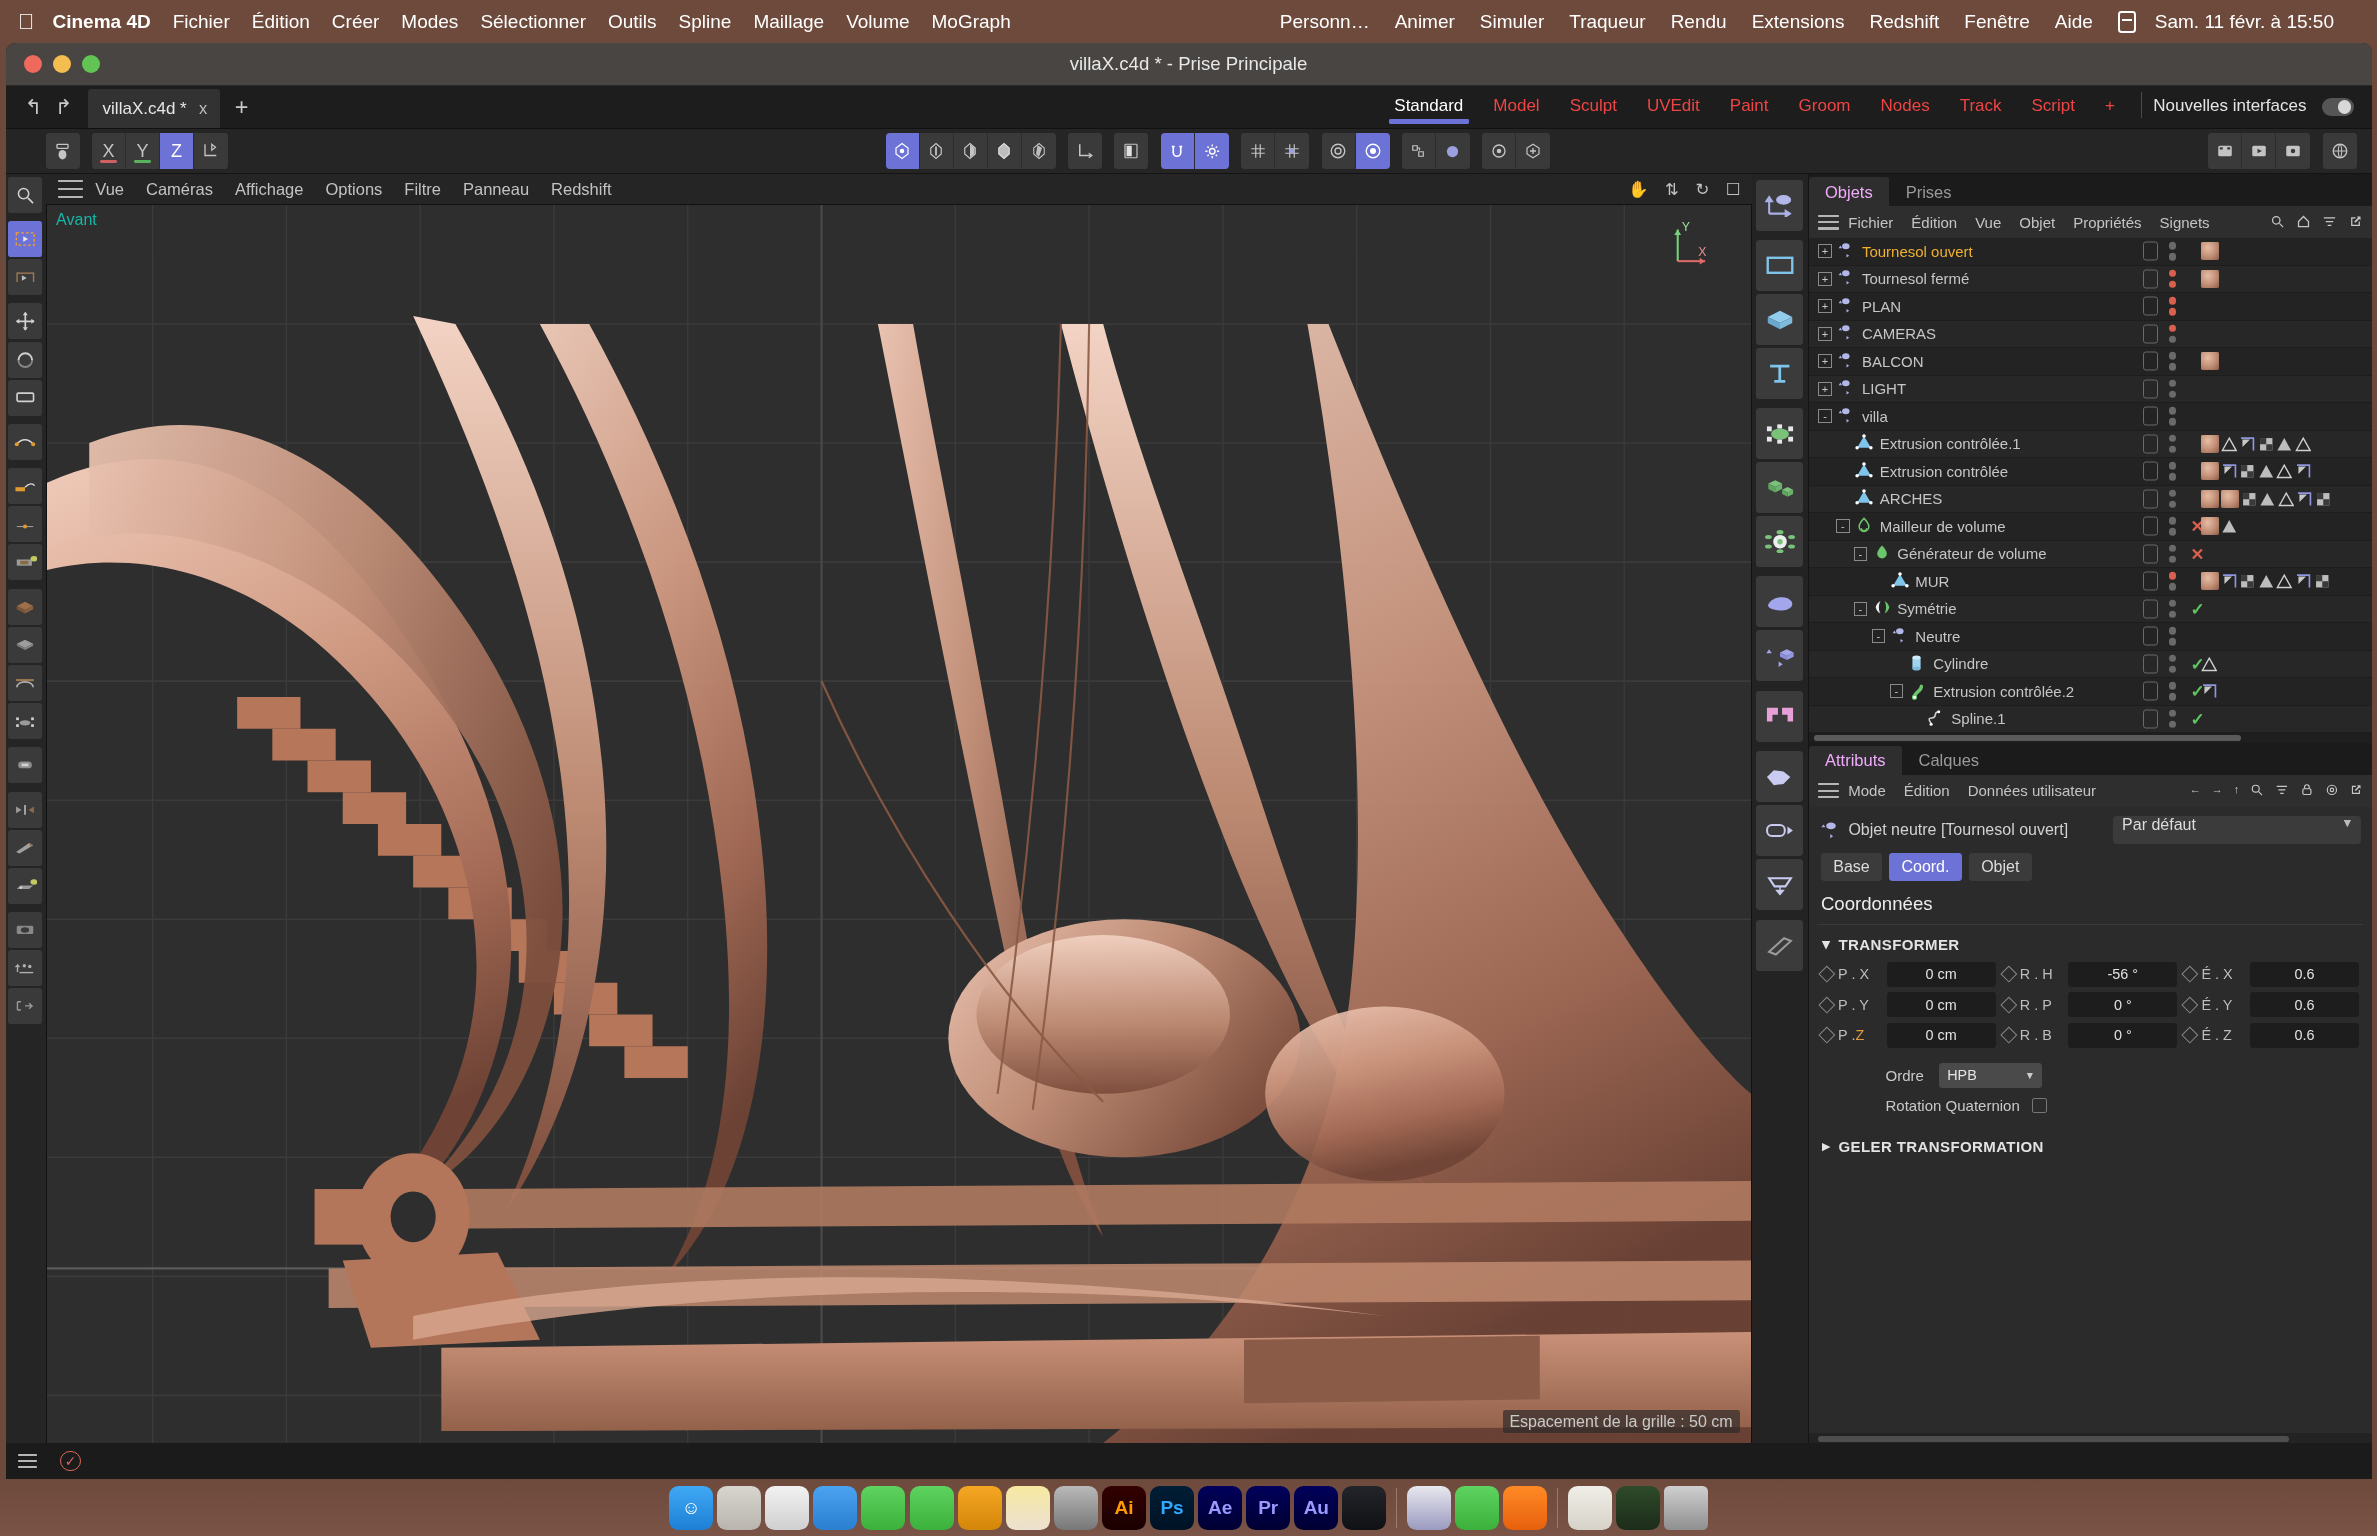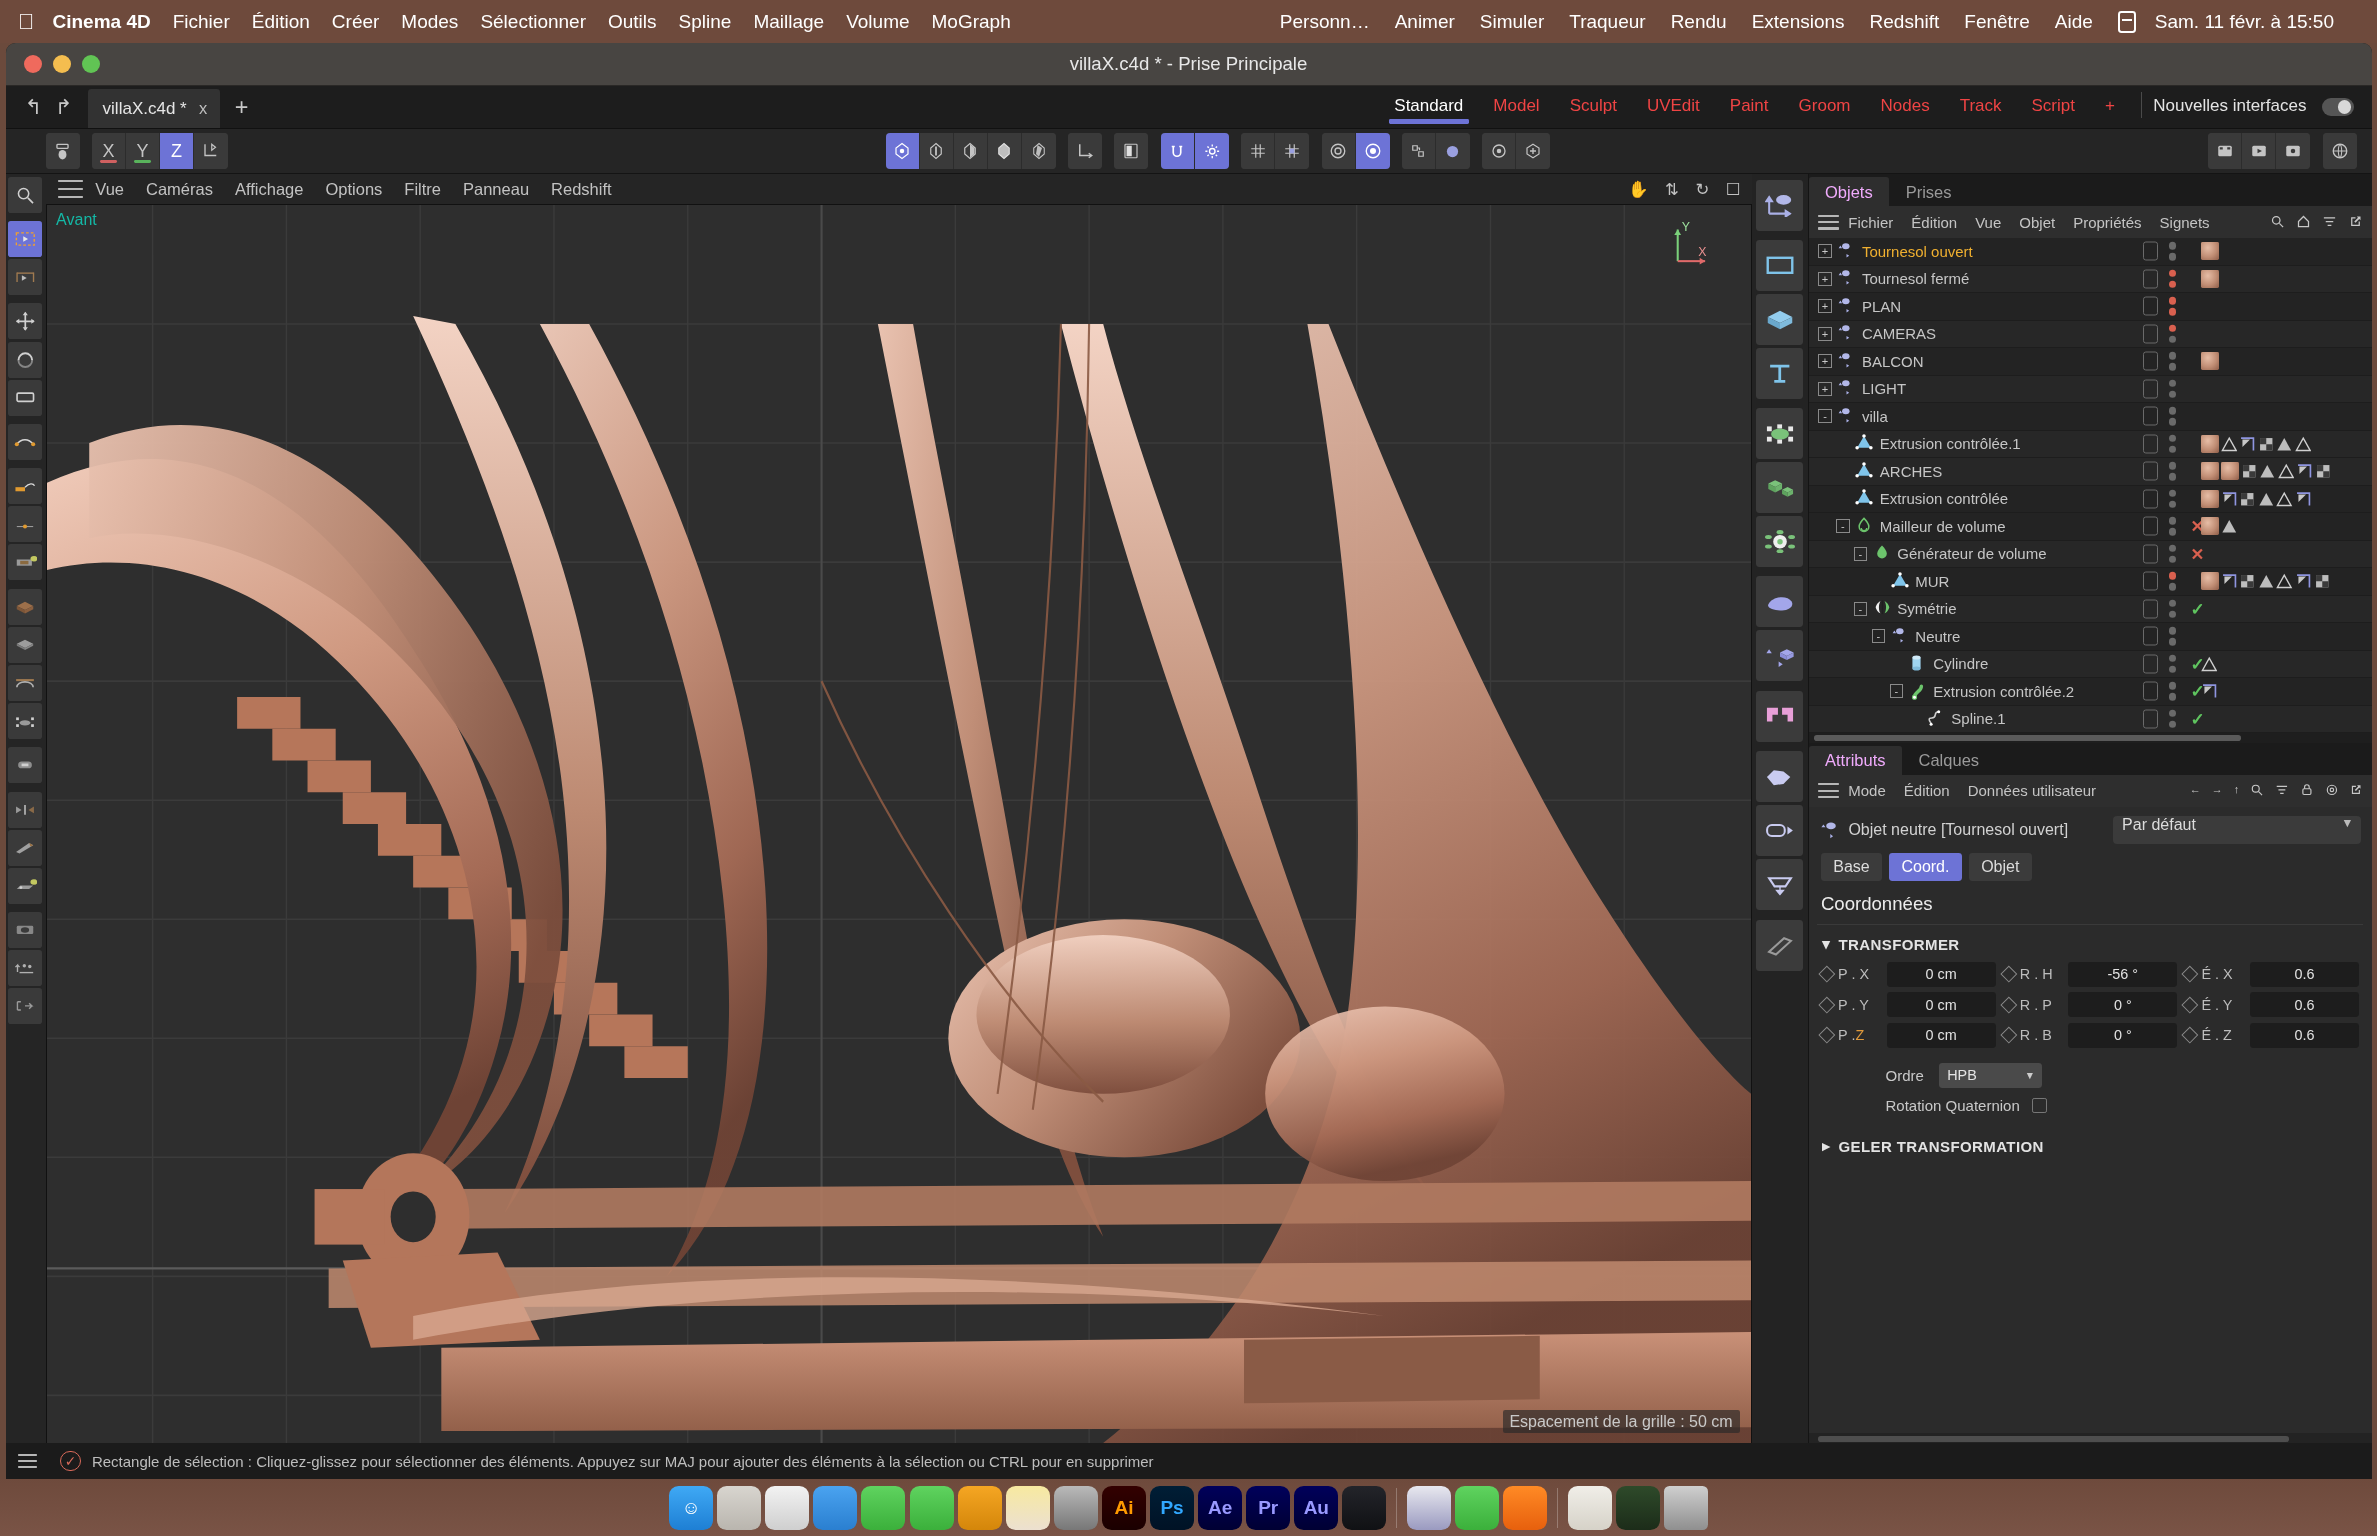"ARCHES" div.orow { order: before "Extrusion contrôlée" -> after "Extrusion contrôlée" }
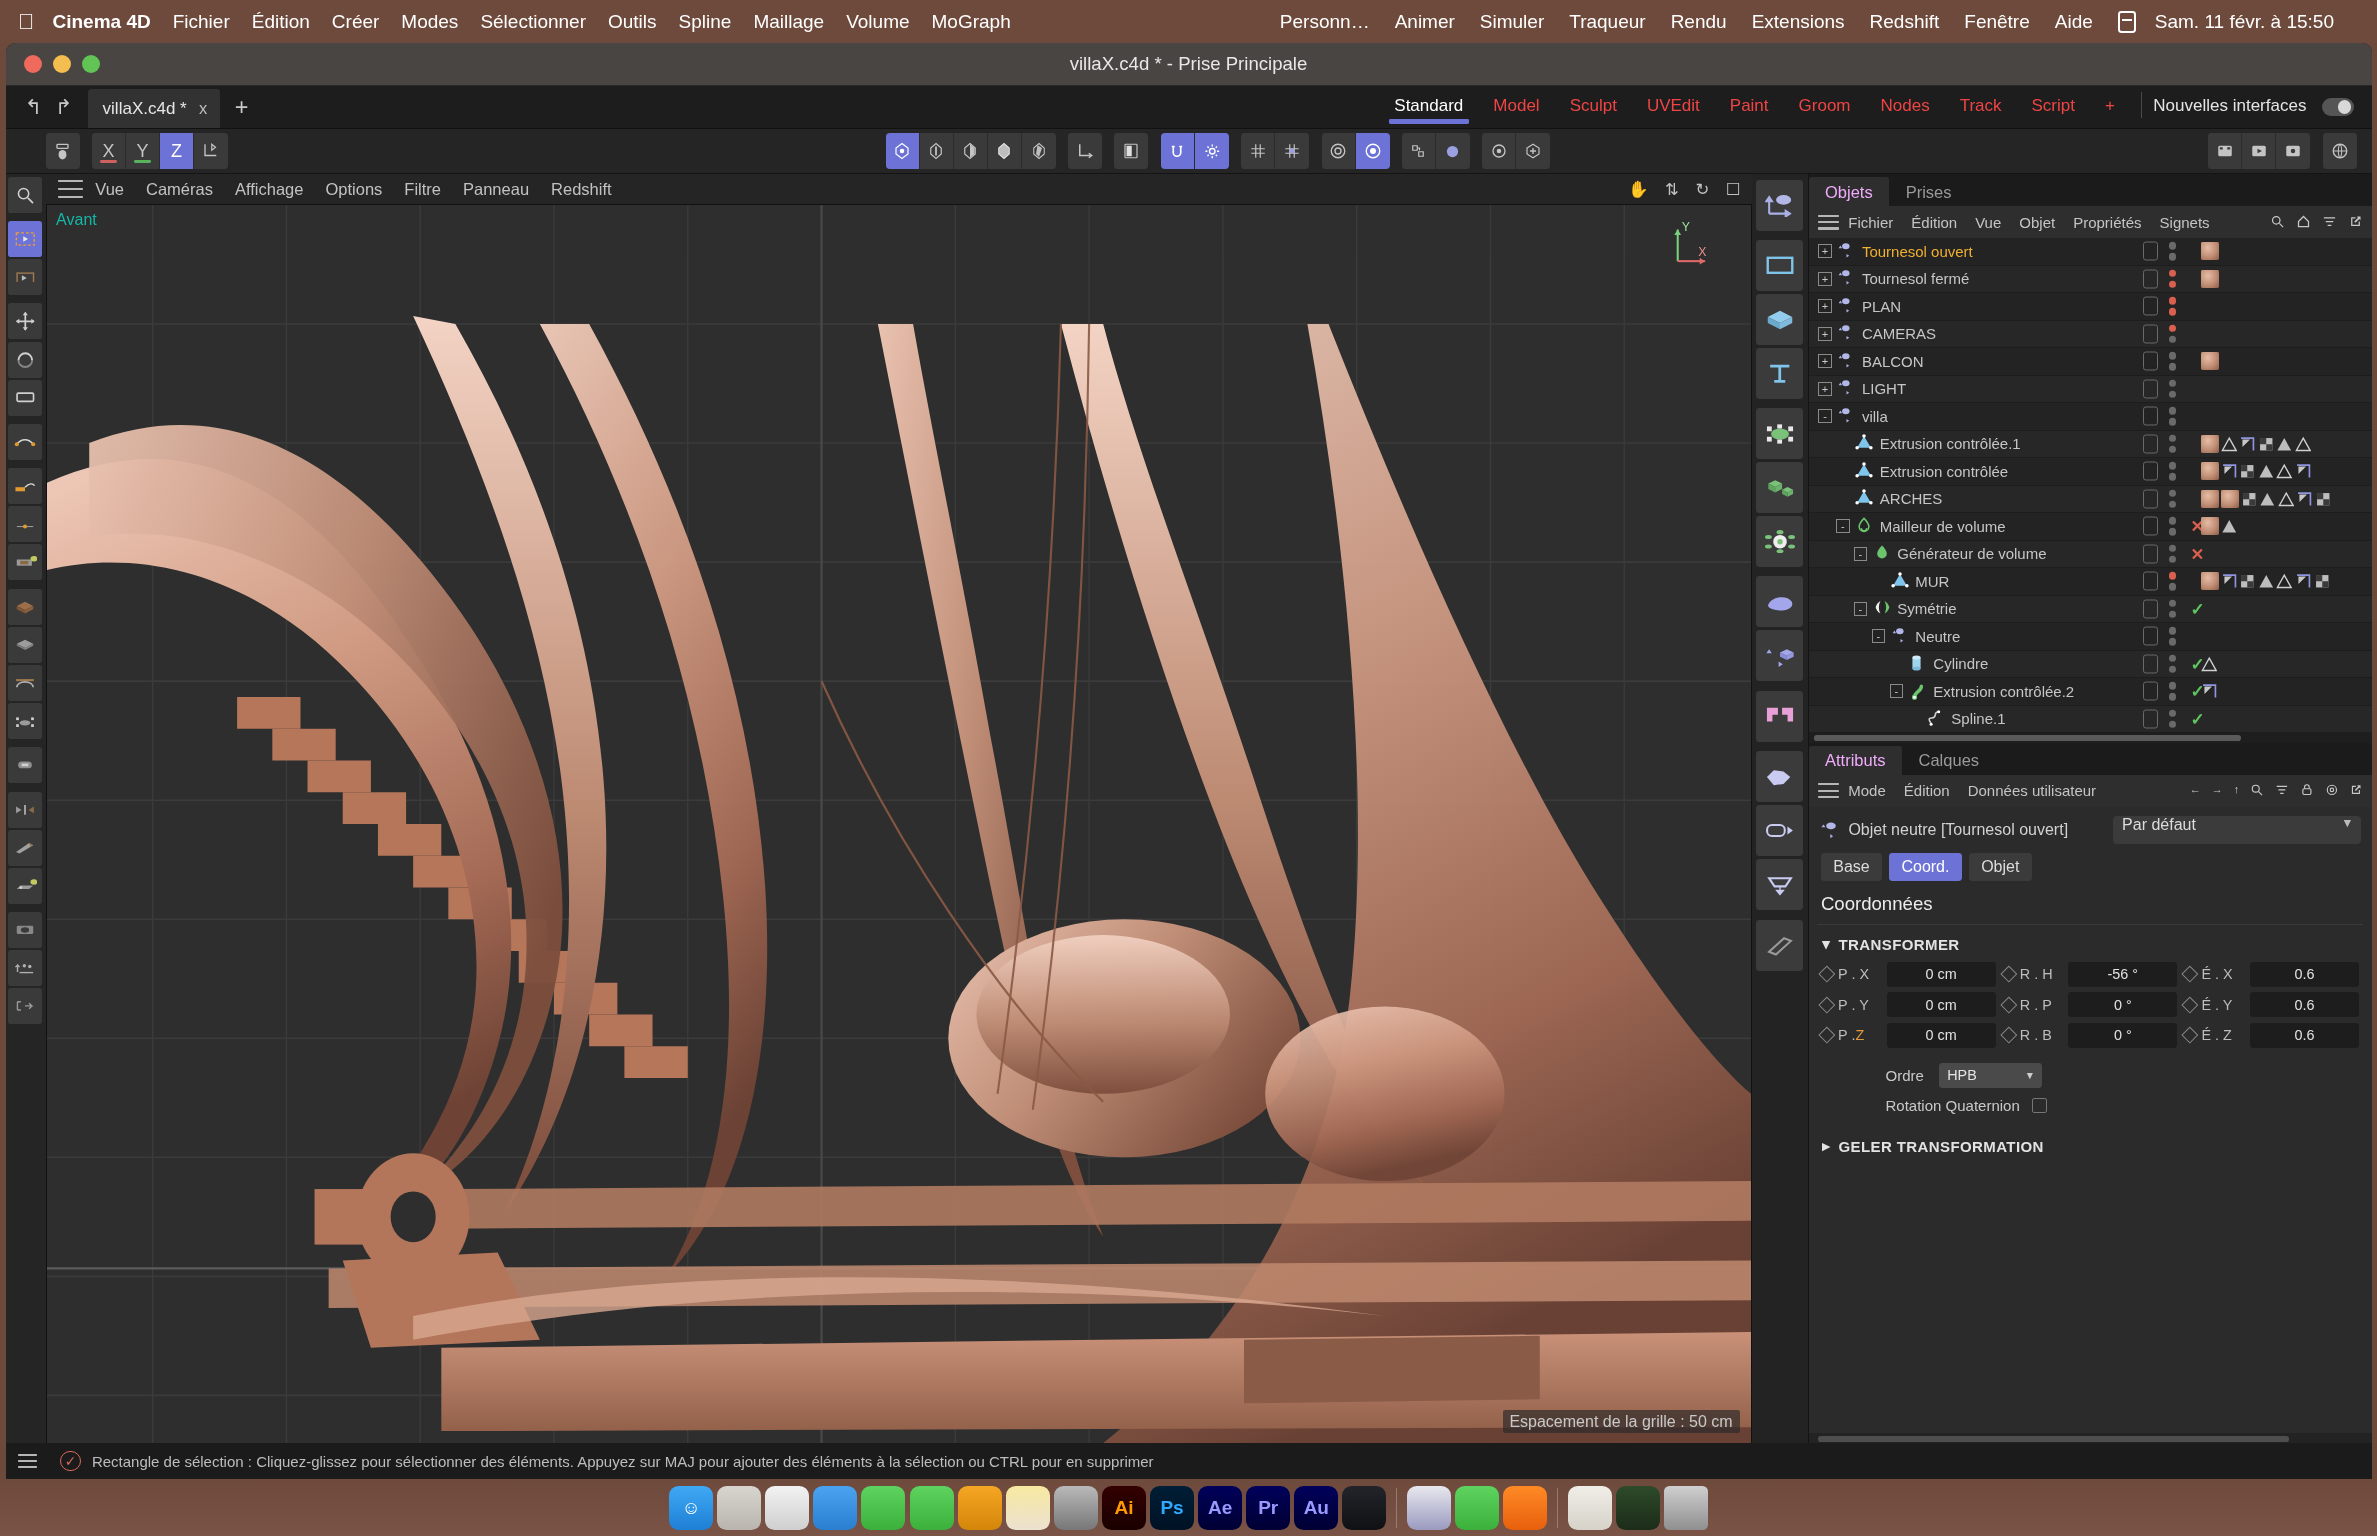"Rectangle de sélection : Cliquez-glissez" span { html: <span>Rectangle de sélection : Cliquez-glissez pour sélectionner des éléments. Appuyez sur MAJ pour ajouter des éléments à la sélection ou CTRL pour en supprimer</span> -> none }
